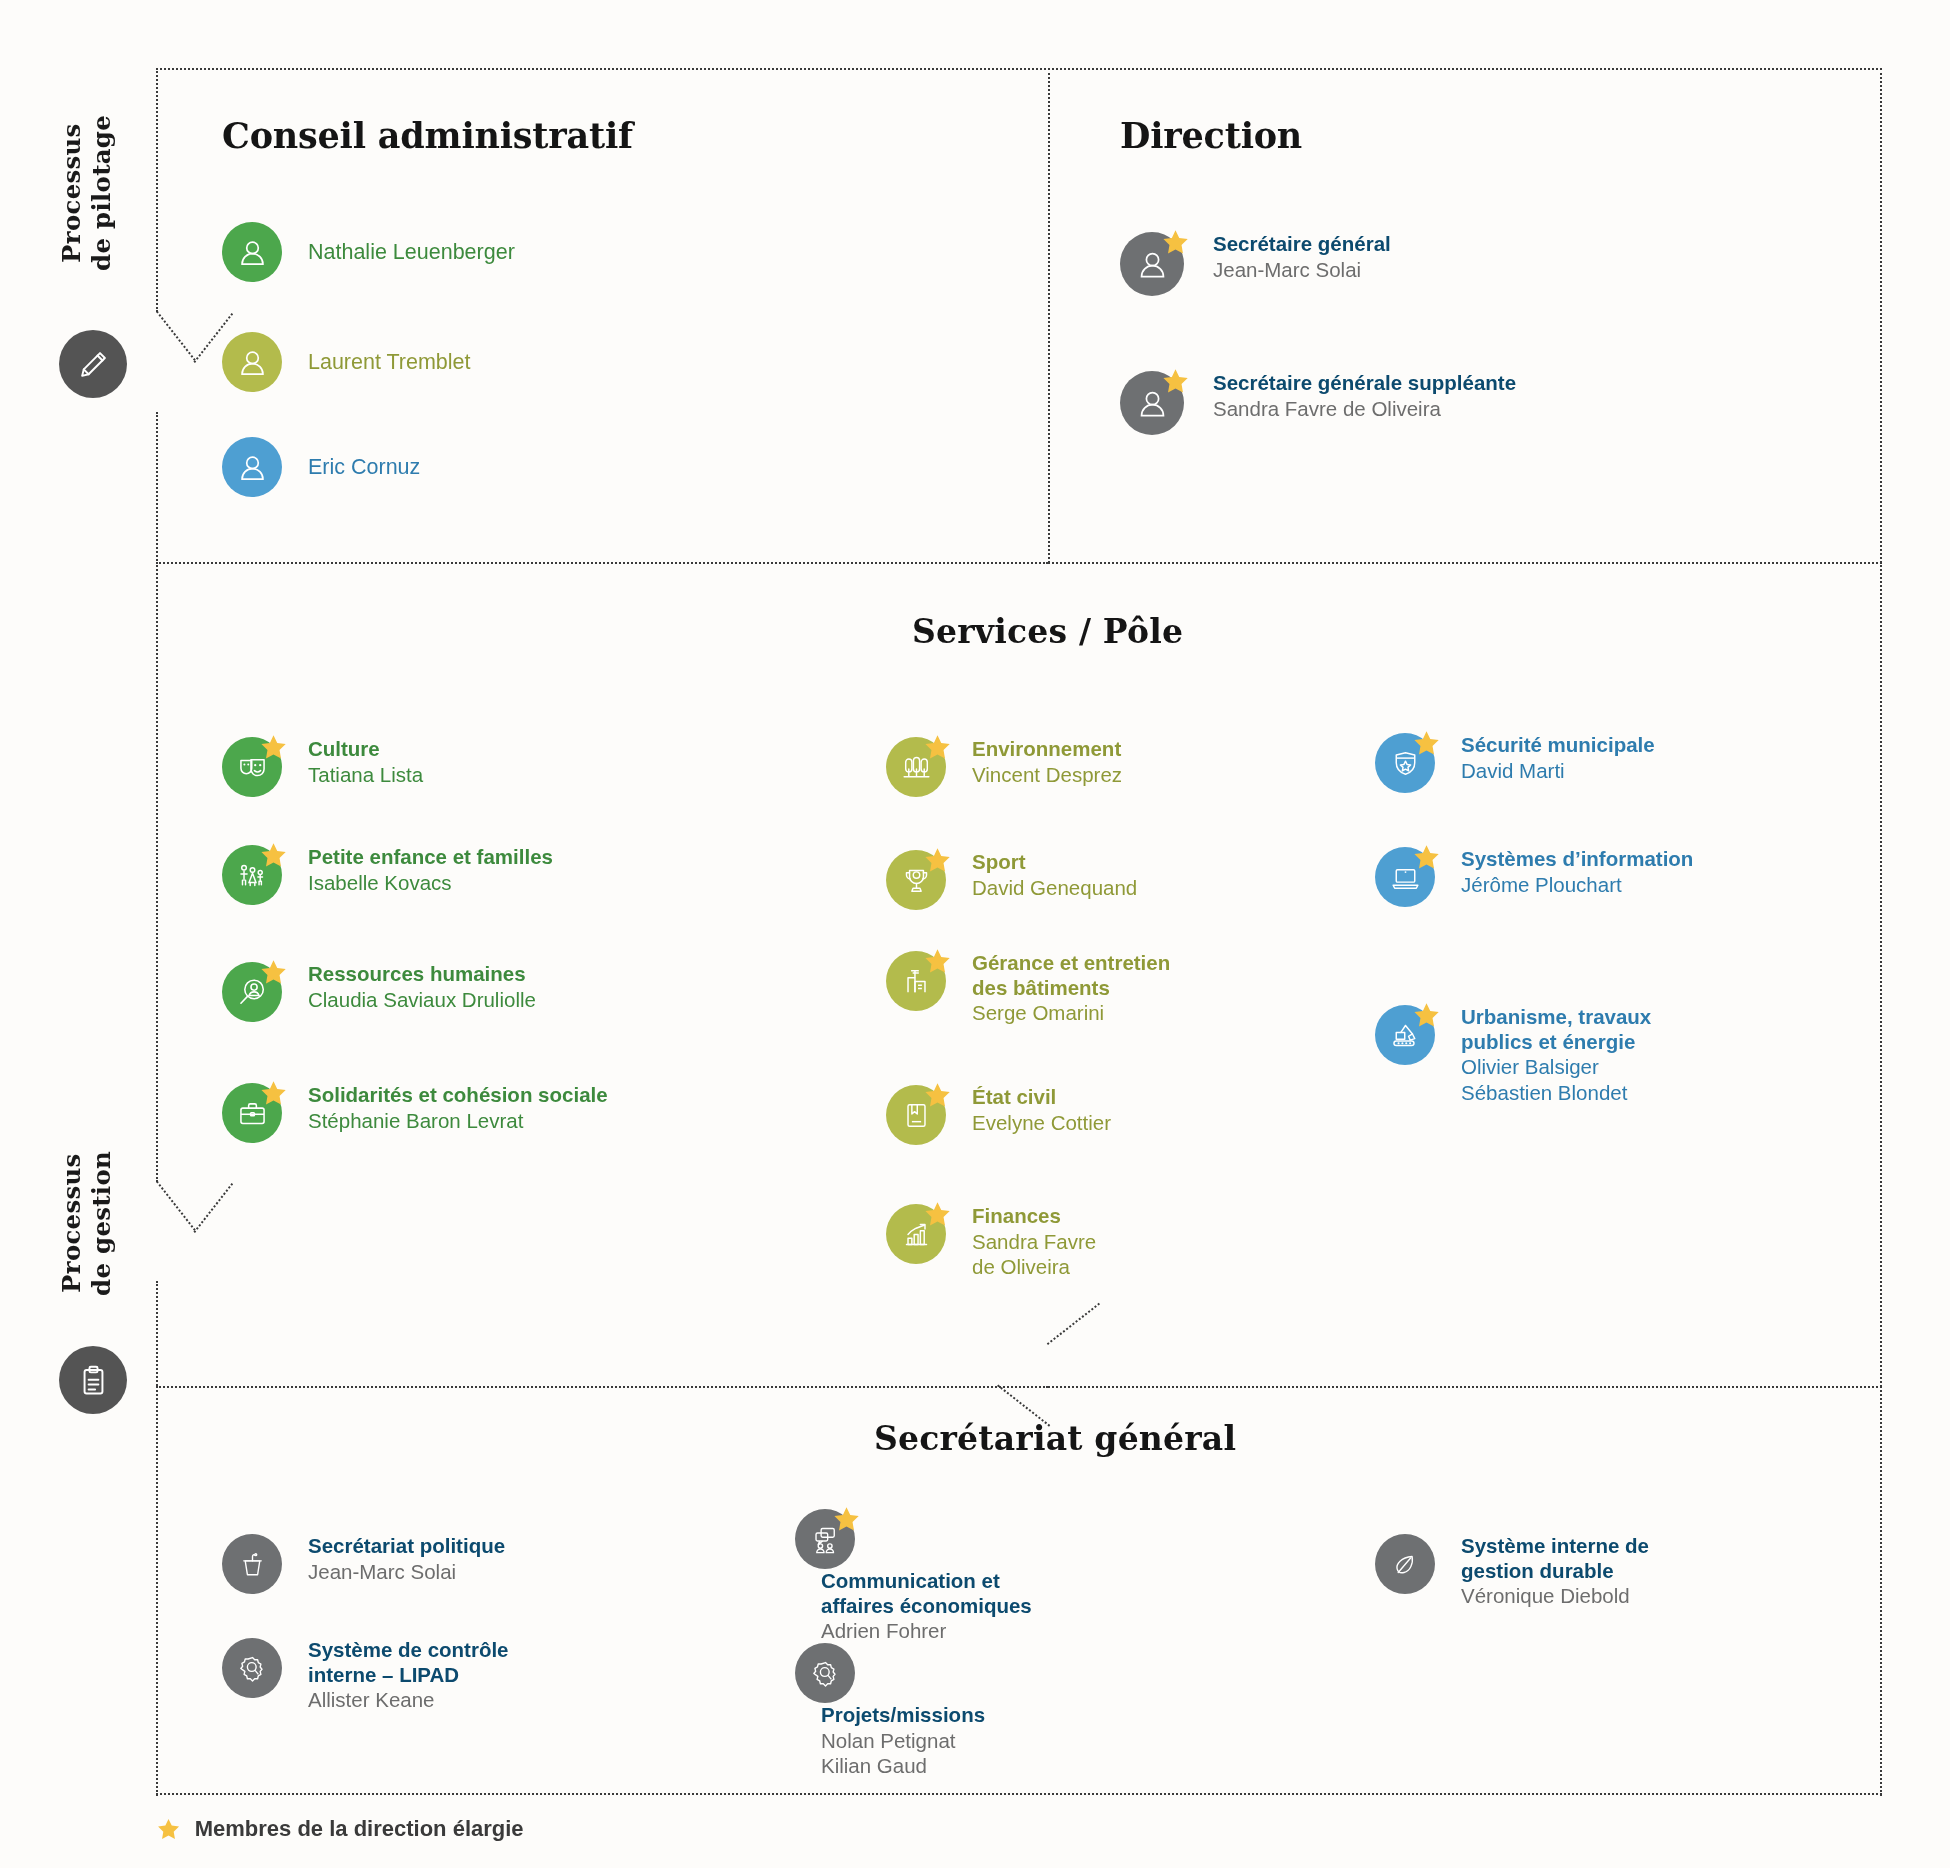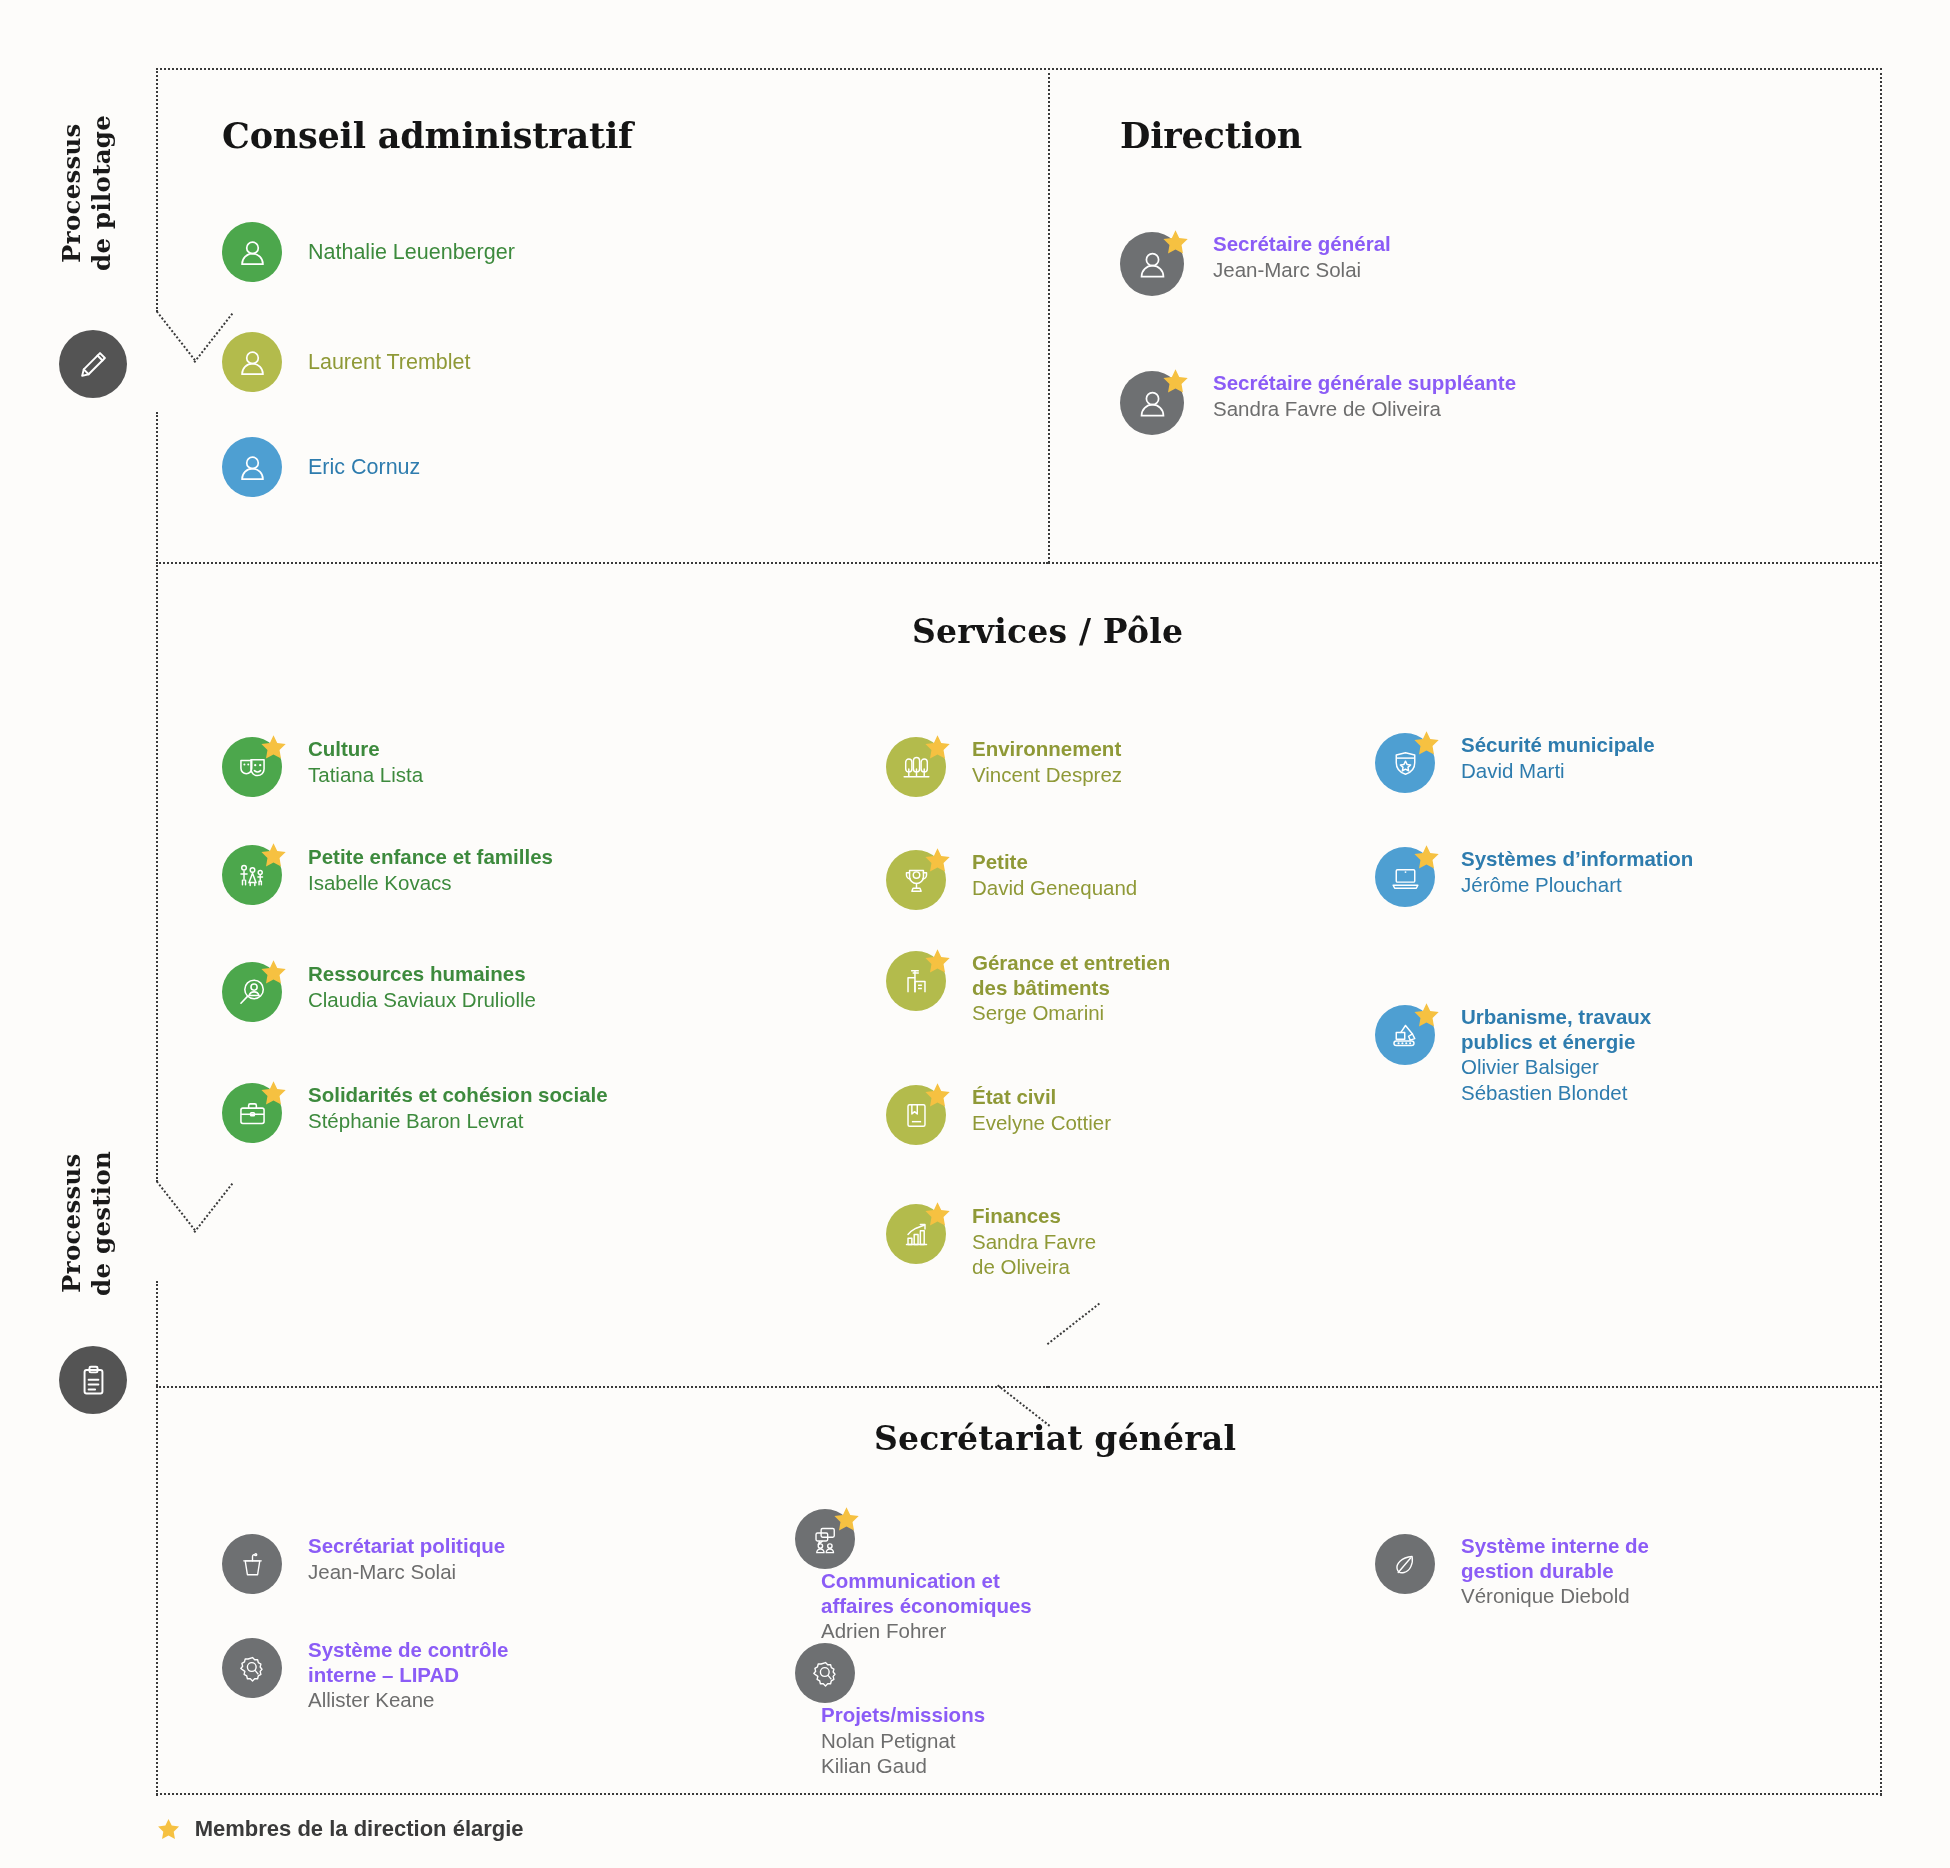"Secrétaire général" .tx-dark { color: #8b5cf6 -> #0c4a6e }
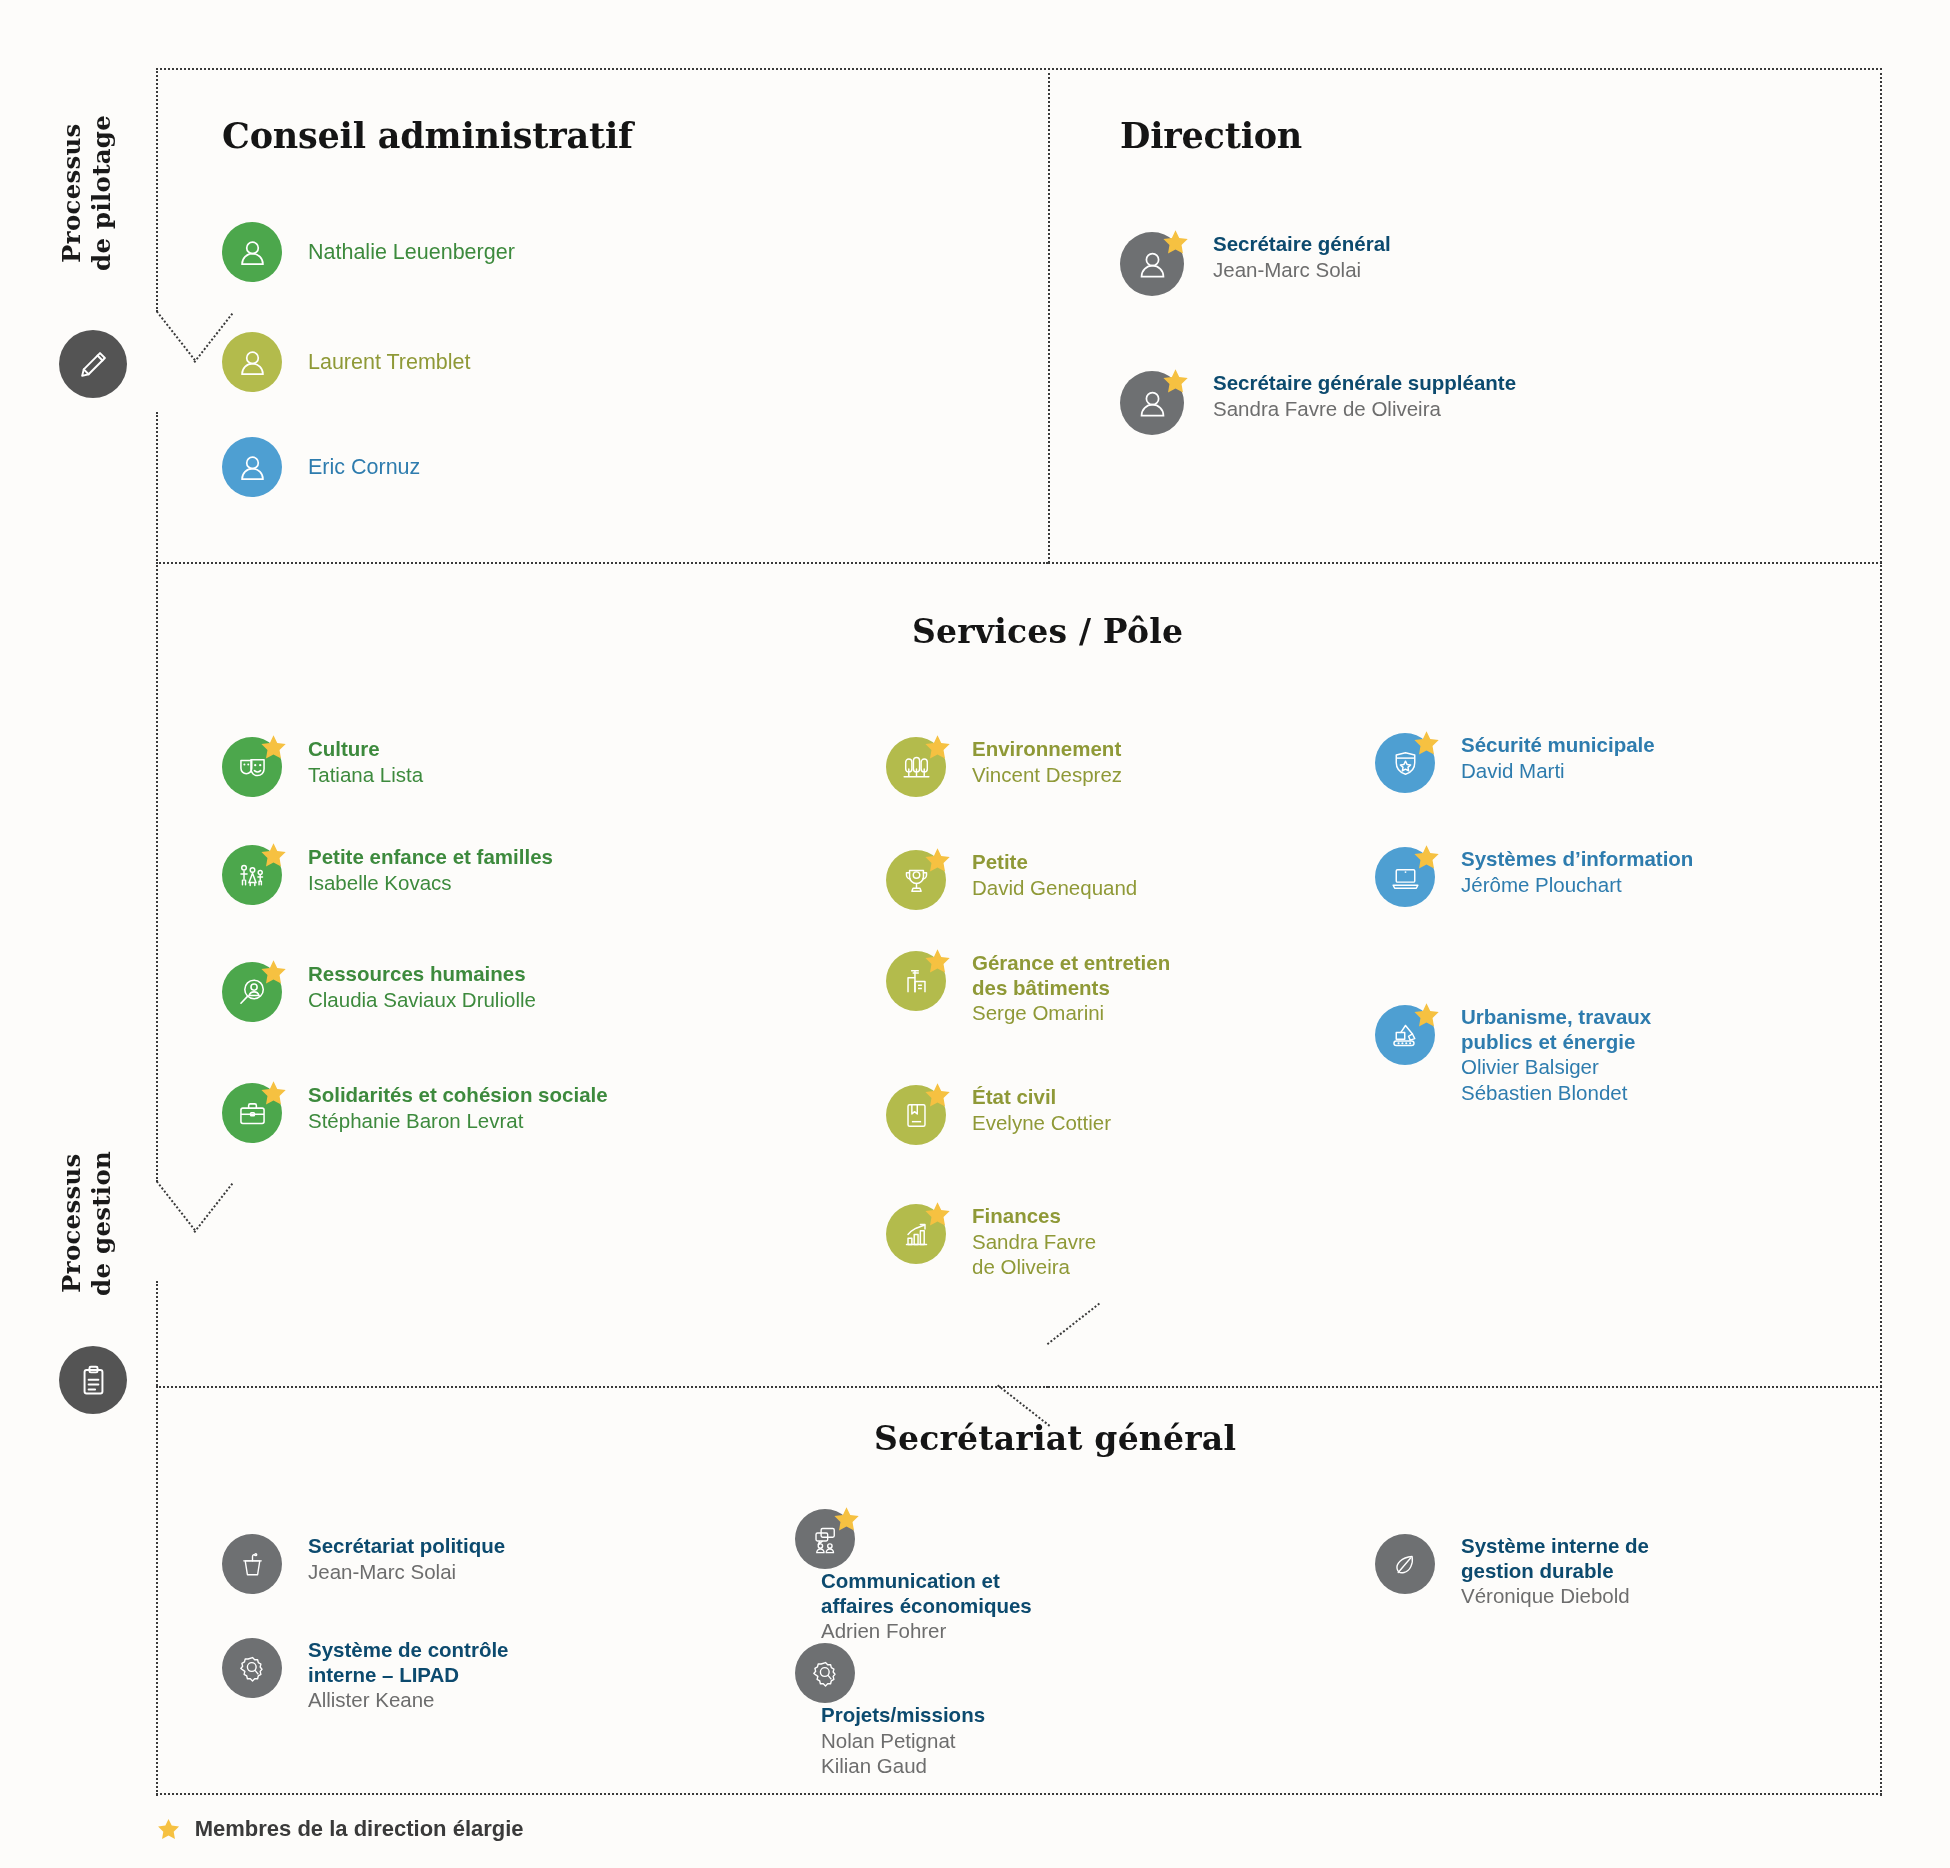"Petite" div.rtitle { text: Petite -> Sport }
